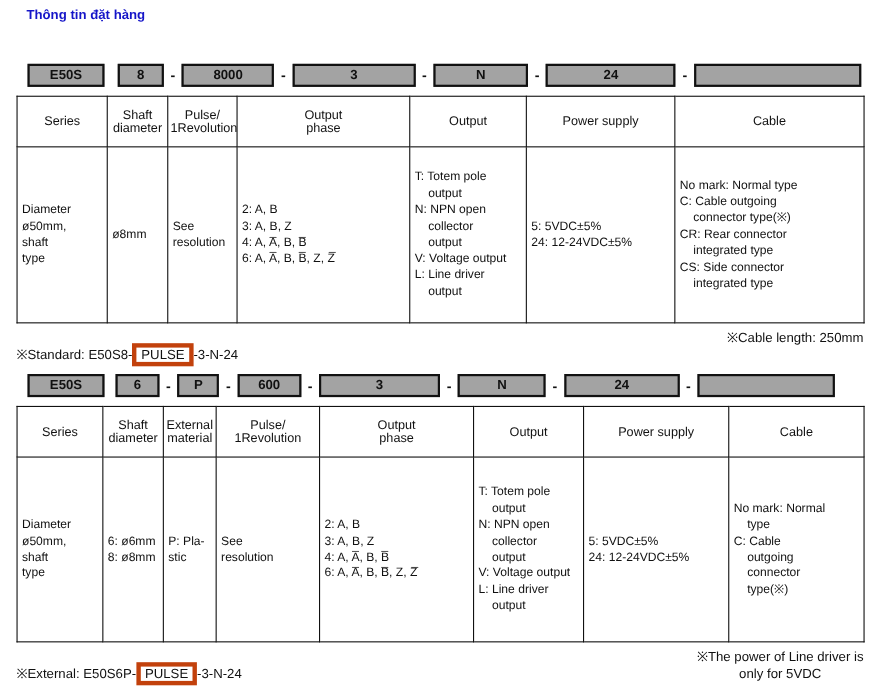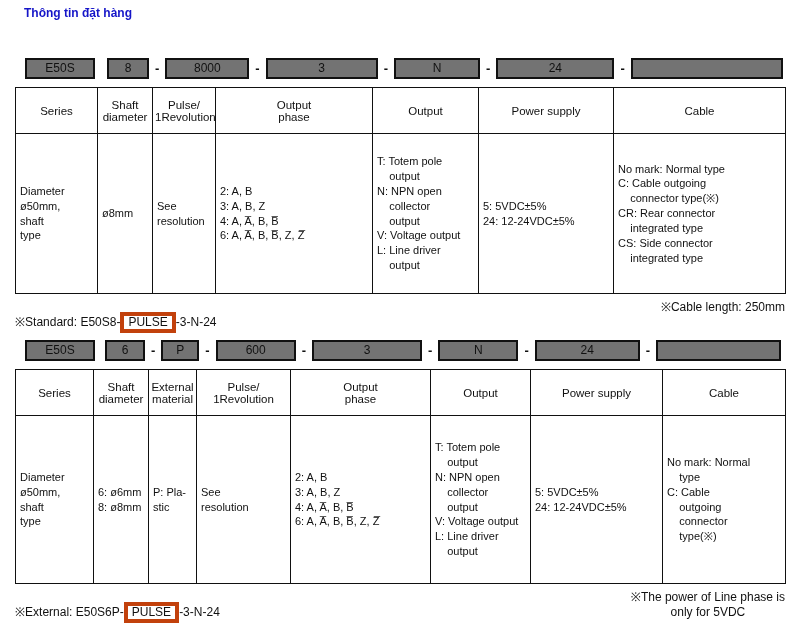"E50S" .code-box { background: #737373 -> #a3a3a3; font-weight: normal -> bold }
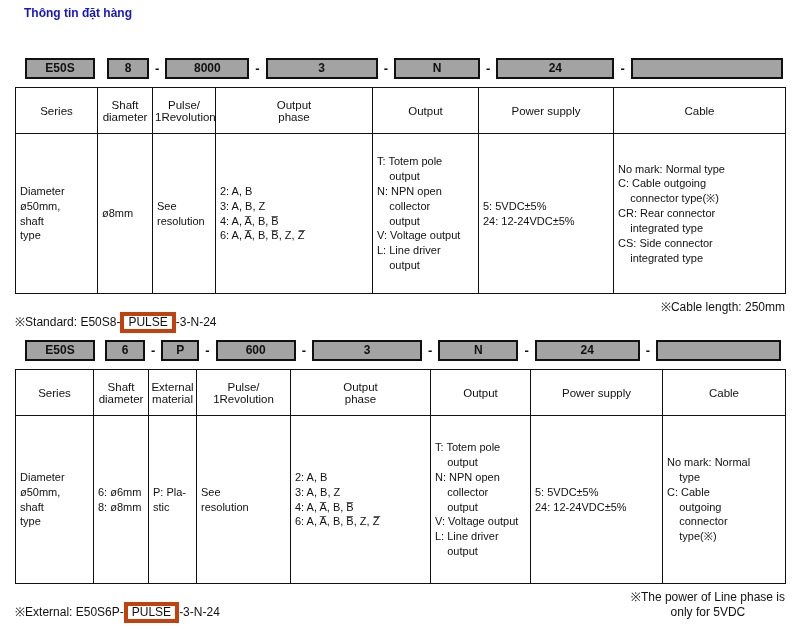"600" .b2-3 { width: 80px -> 58px }
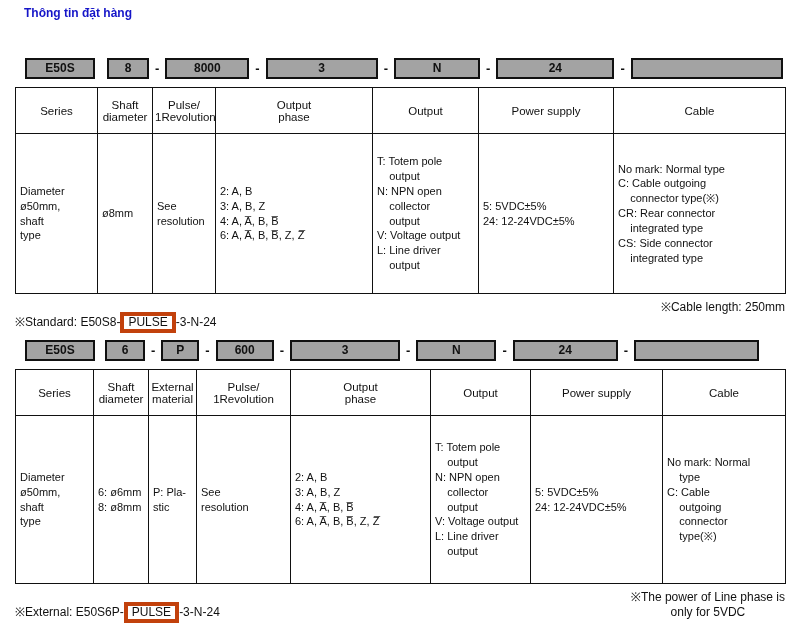"※The power of Line phase" div.note { text: phase -> driver }
